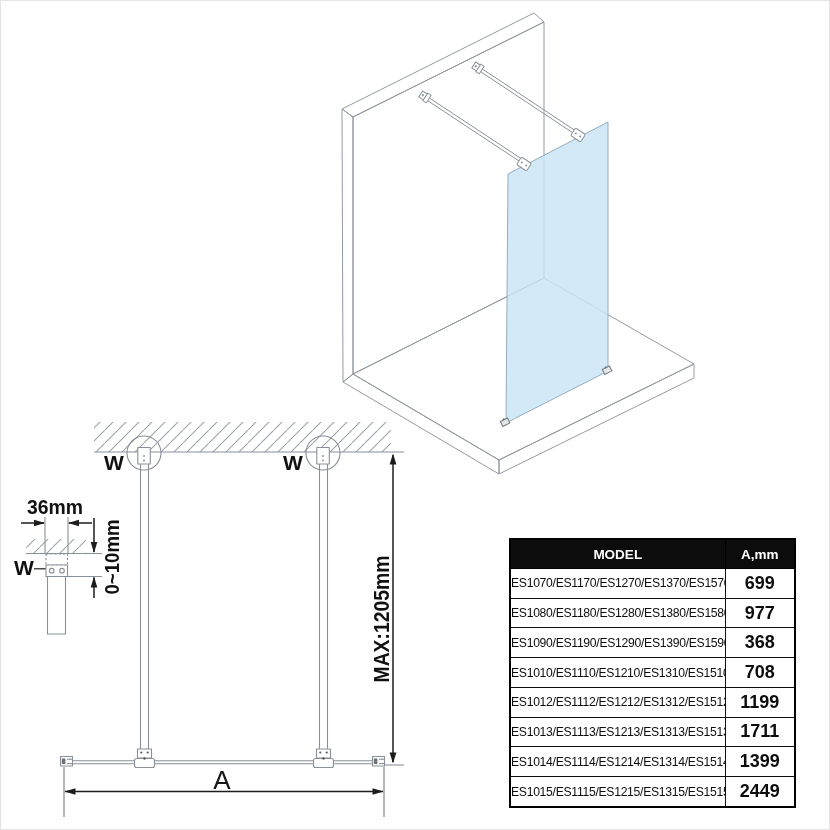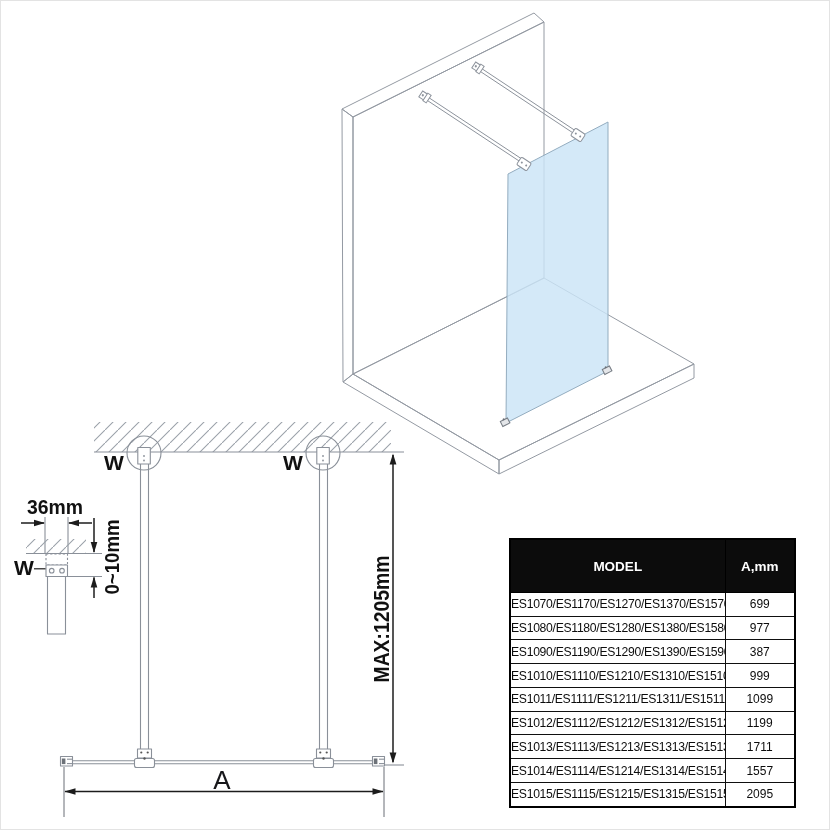"MODEL" table.spec th { padding: 12px -> 0 }
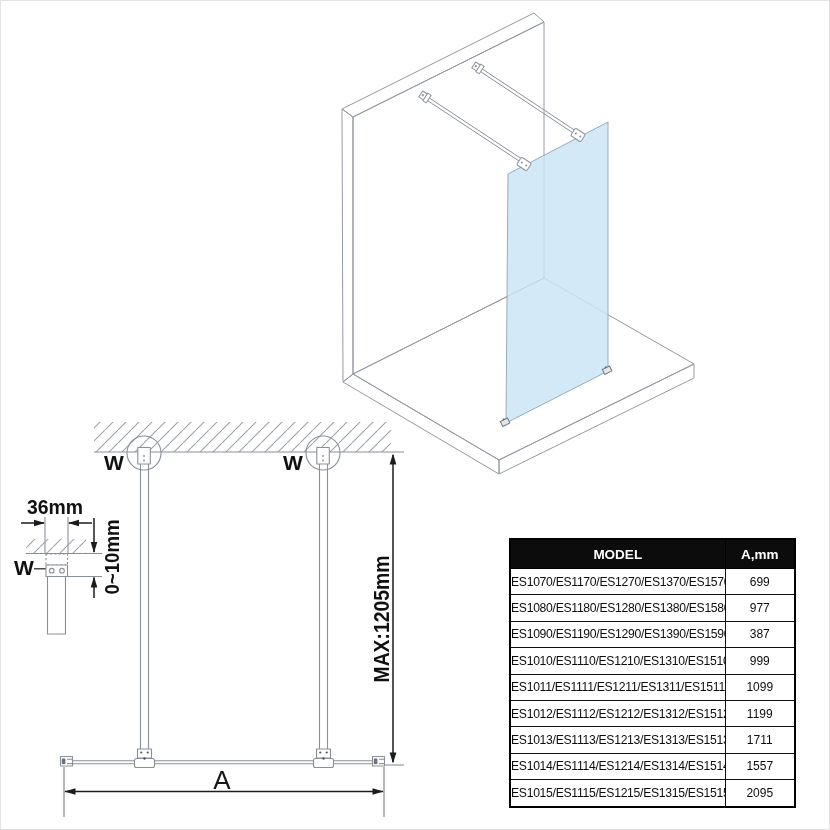"699" table.spec td.val { font-size: 12px -> 18px; font-weight: none -> bold }
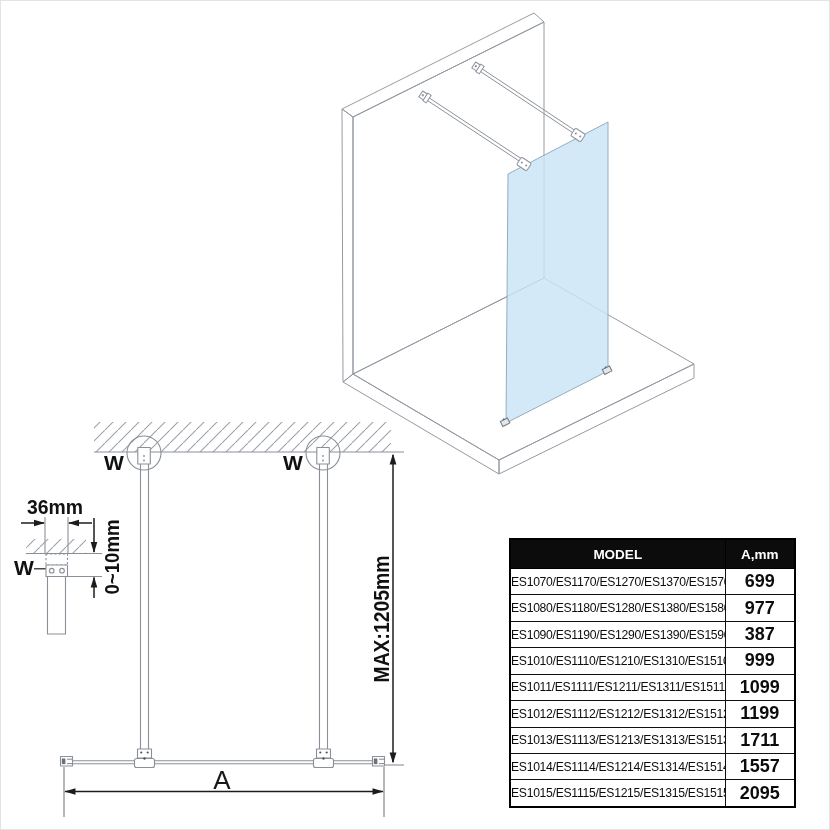"387" td.val { text: 387 -> 368 }
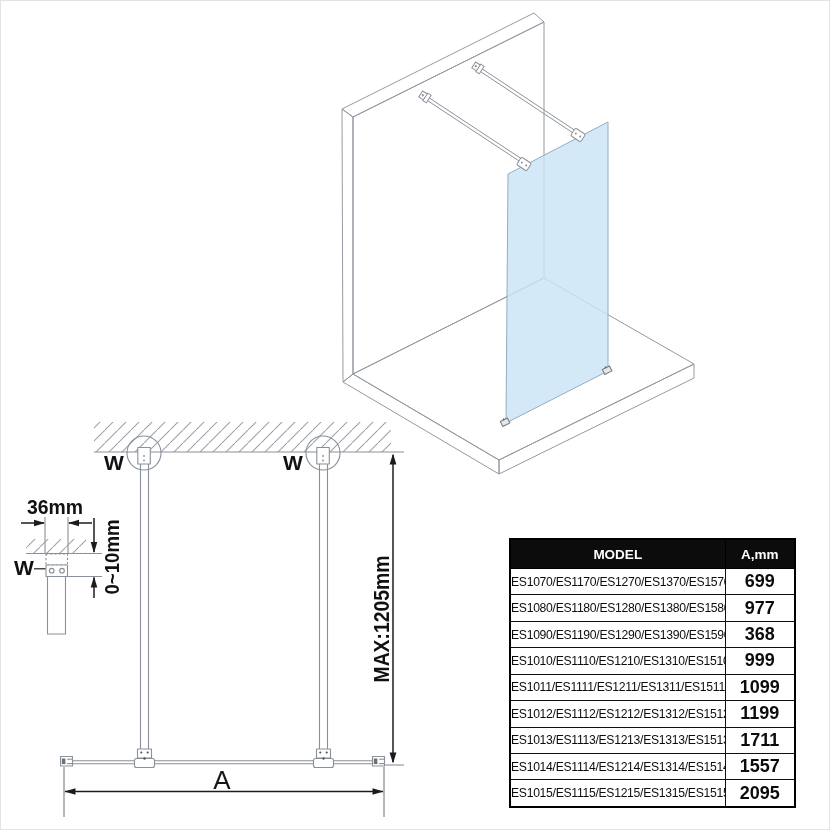"999" td.val { text: 999 -> 708 }
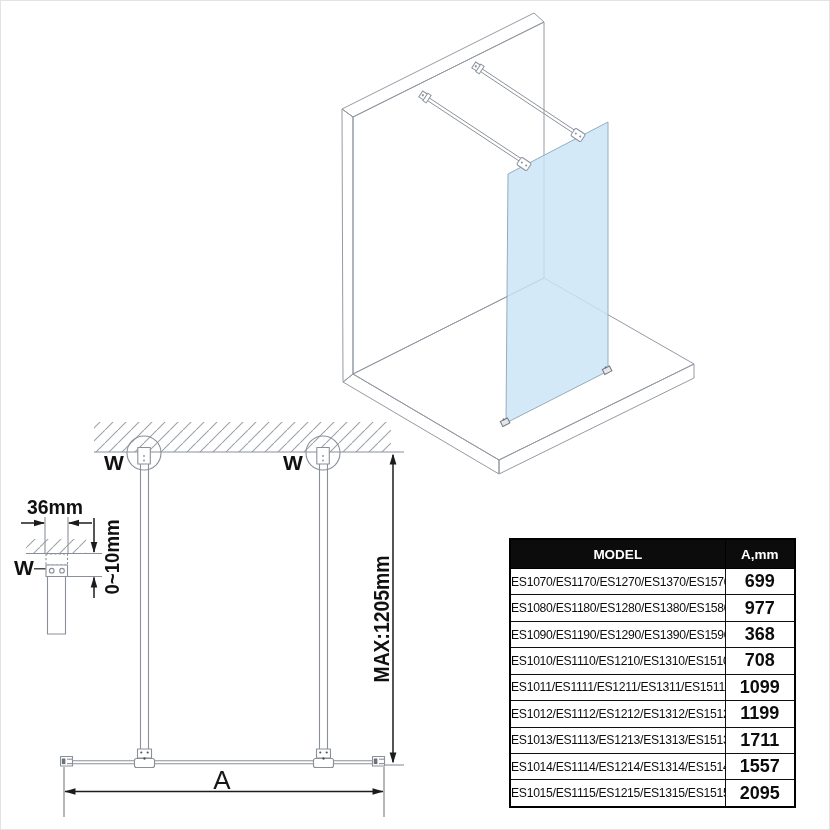"ES1011/ES1111/ES1211/ES1311/ES1511" tr { html: <tr> <td>ES1011/ES1111/ES1211/ES1311/ES1511</td> <td>1099</td> </tr> -> none }
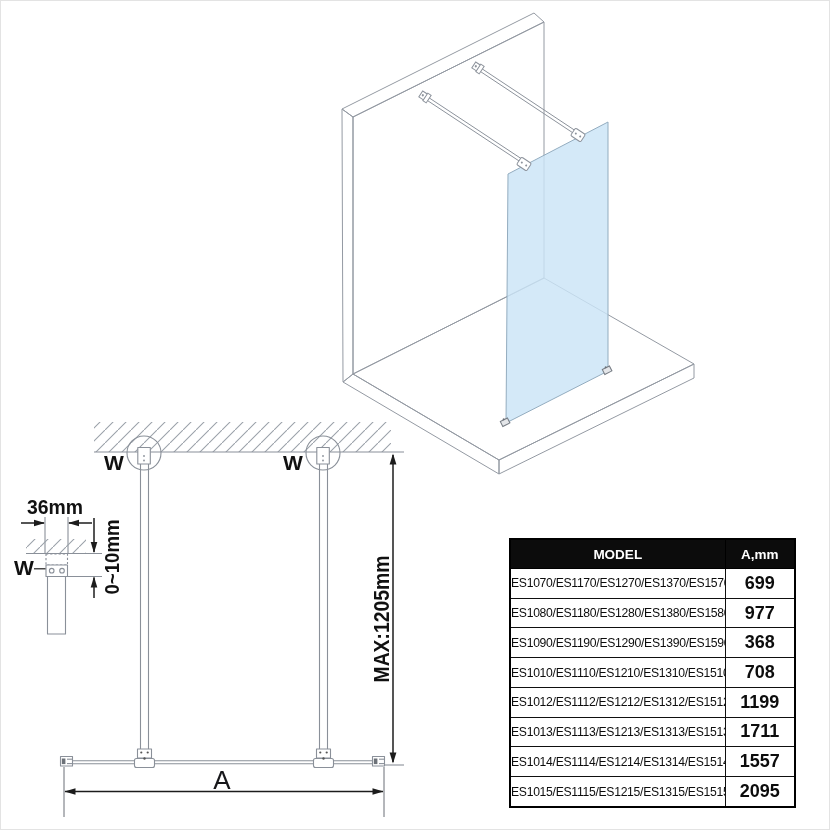"1557" td.val { text: 1557 -> 1399 }
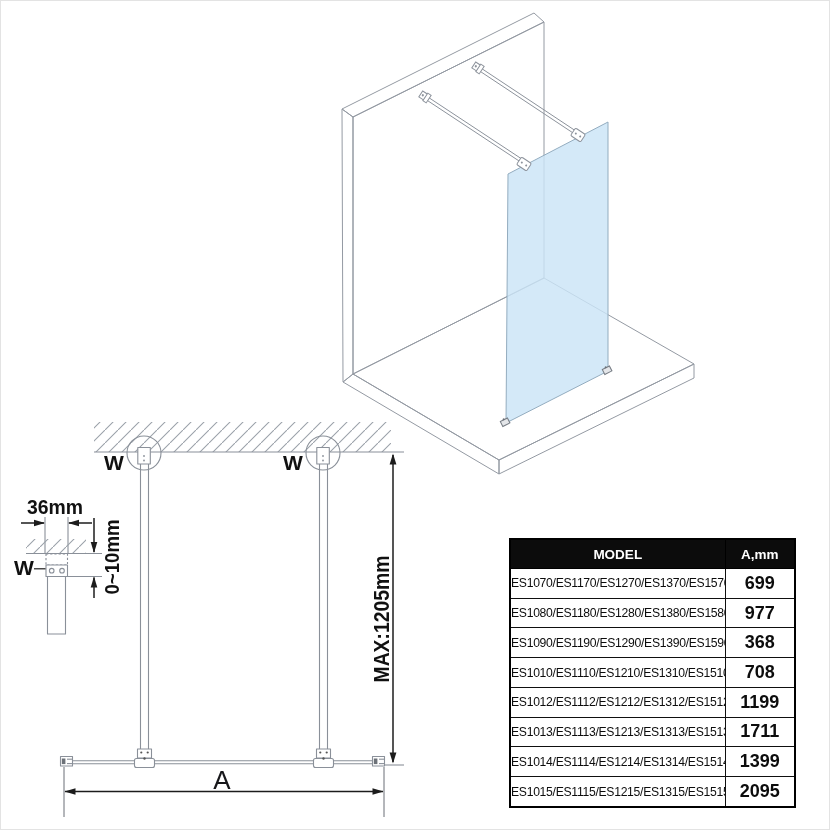"2095" td.val { text: 2095 -> 2449 }
